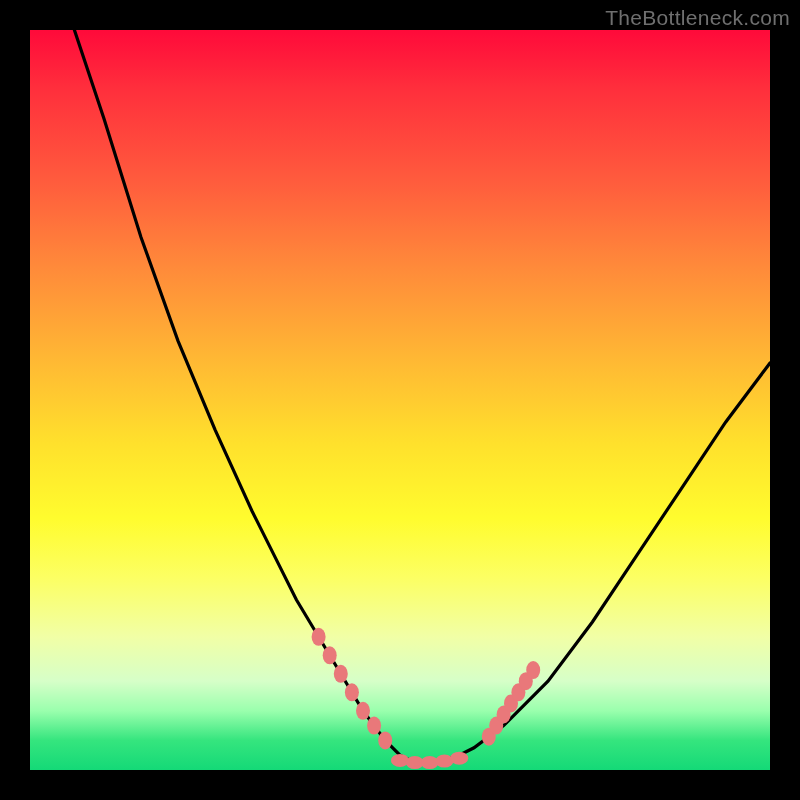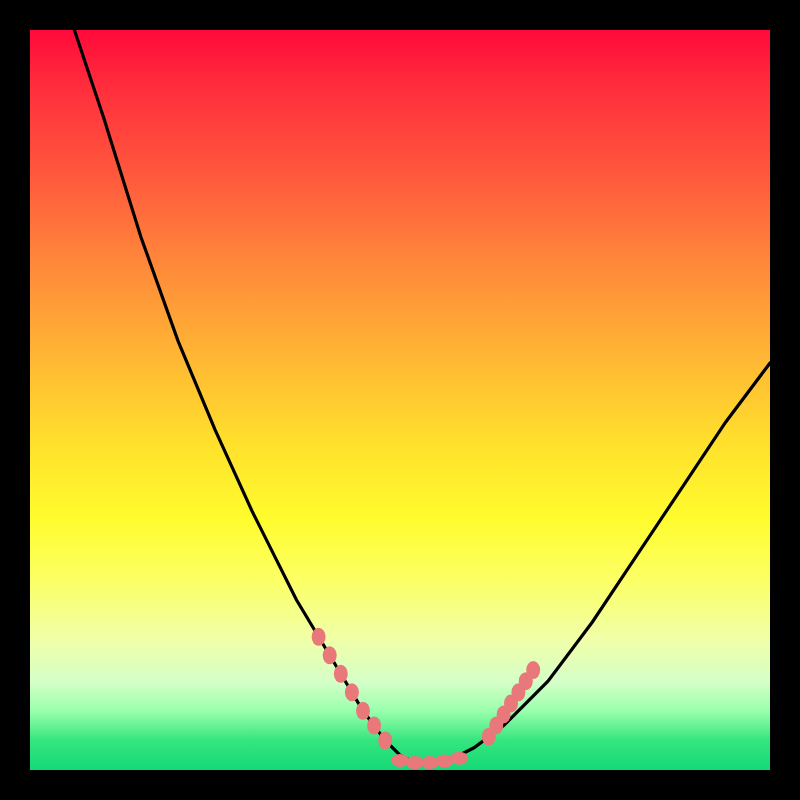"TheBottleneck.com" div.watermark { html: none -> <div>TheBottleneck.com</div> }
